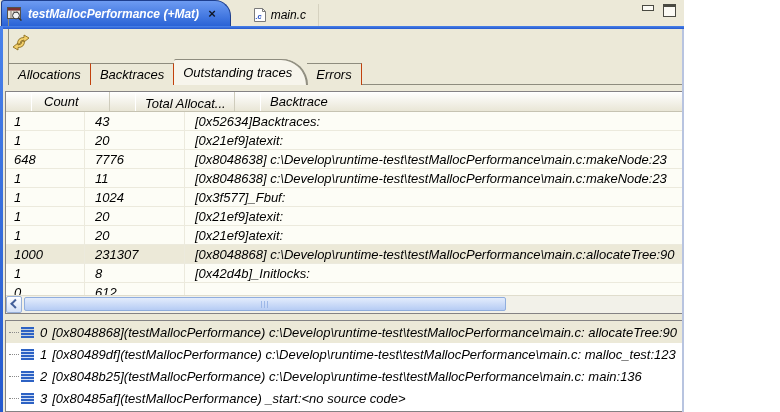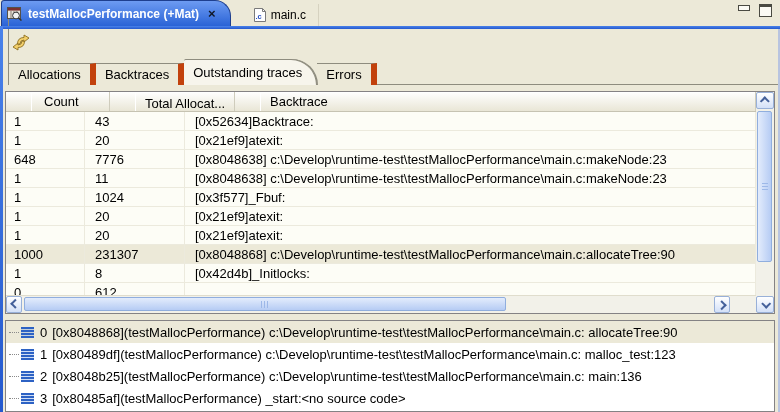"testMallocPerformance (+Mat)" .view { font-style: none -> italic; width: 780px -> 684px }
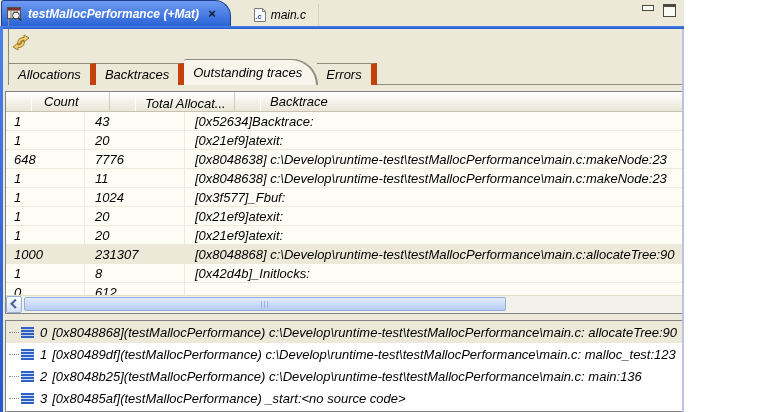"Allocations" .ftab { border-right: 6px solid #c2410c -> 1px solid #c2410c }
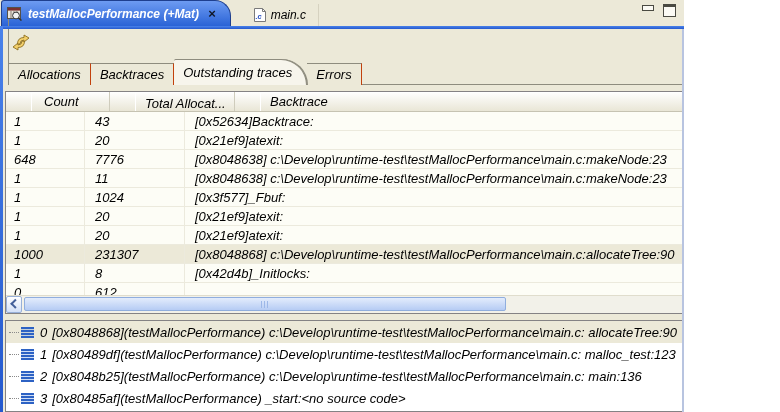"[0x52634]Backtrace:" div.tcell { text: Backtrace -> Backtraces }
